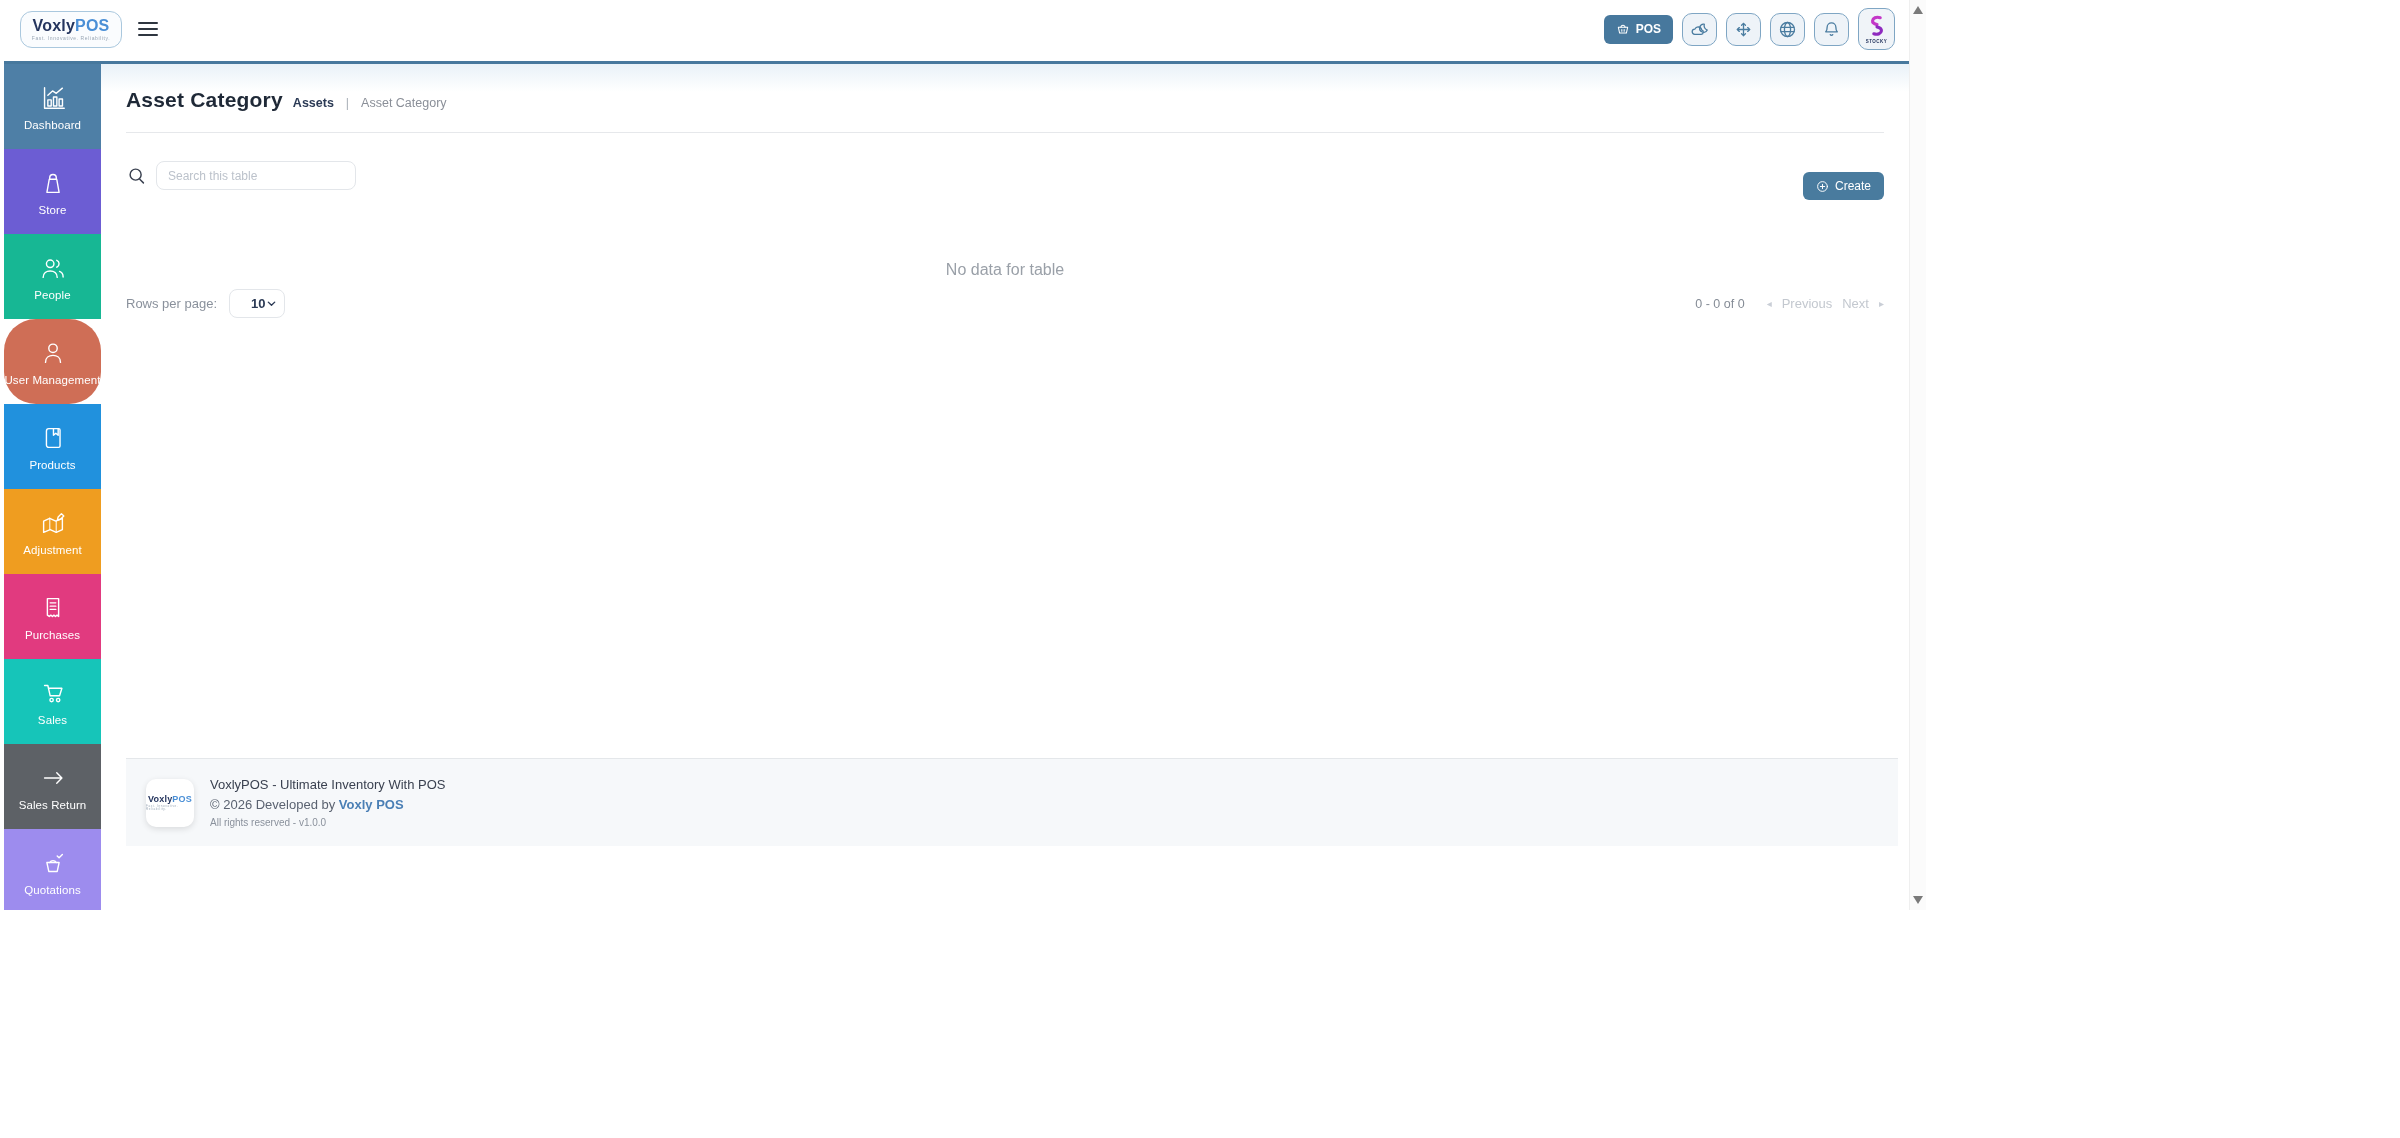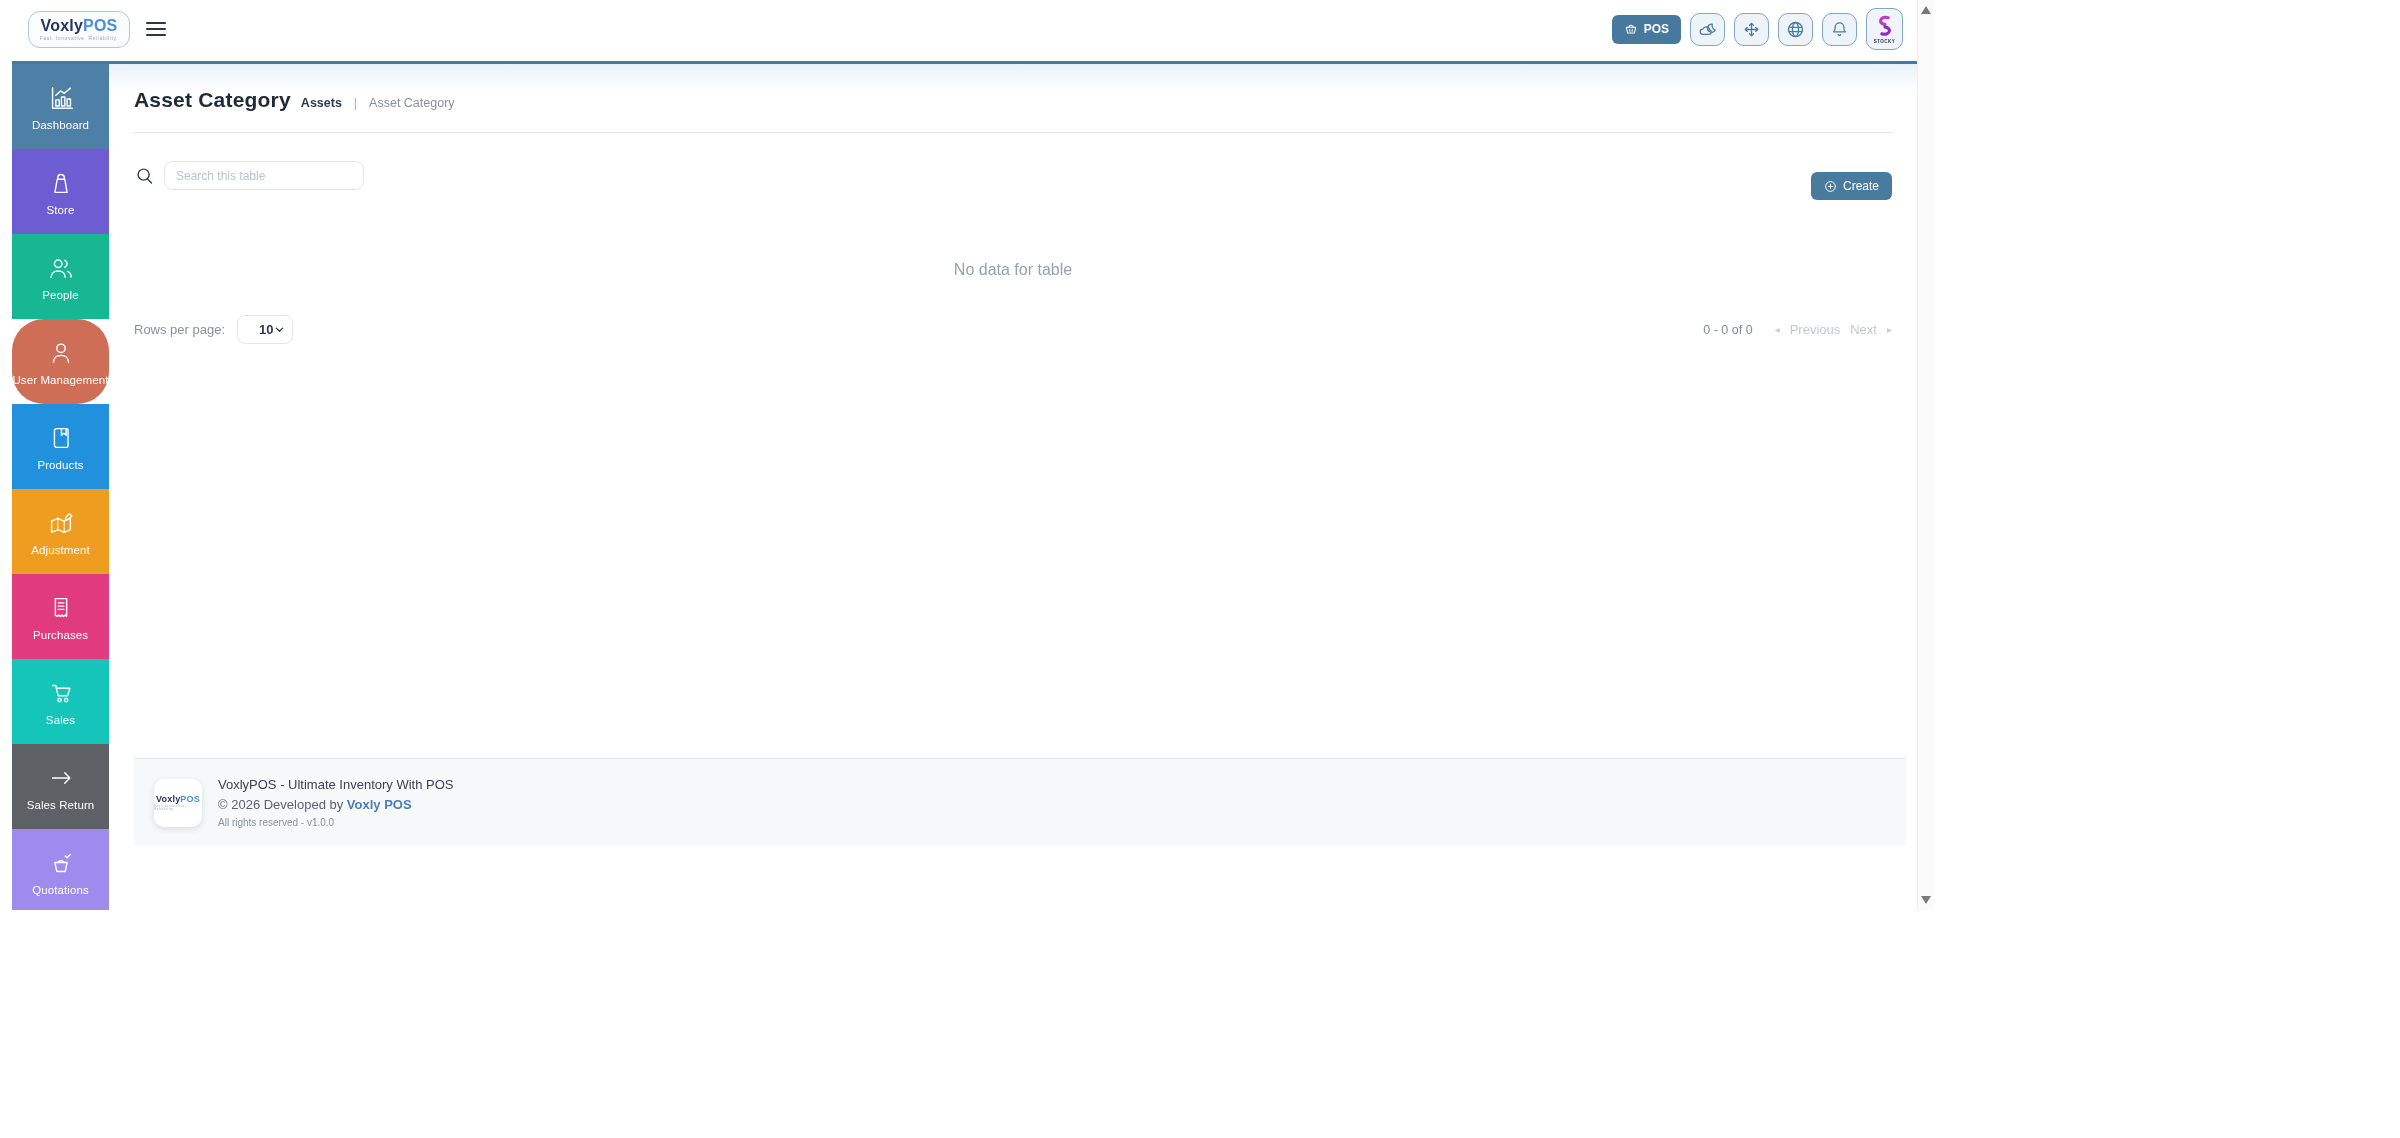"VoxlyPOS" .viewport { left: 12px -> 4px }
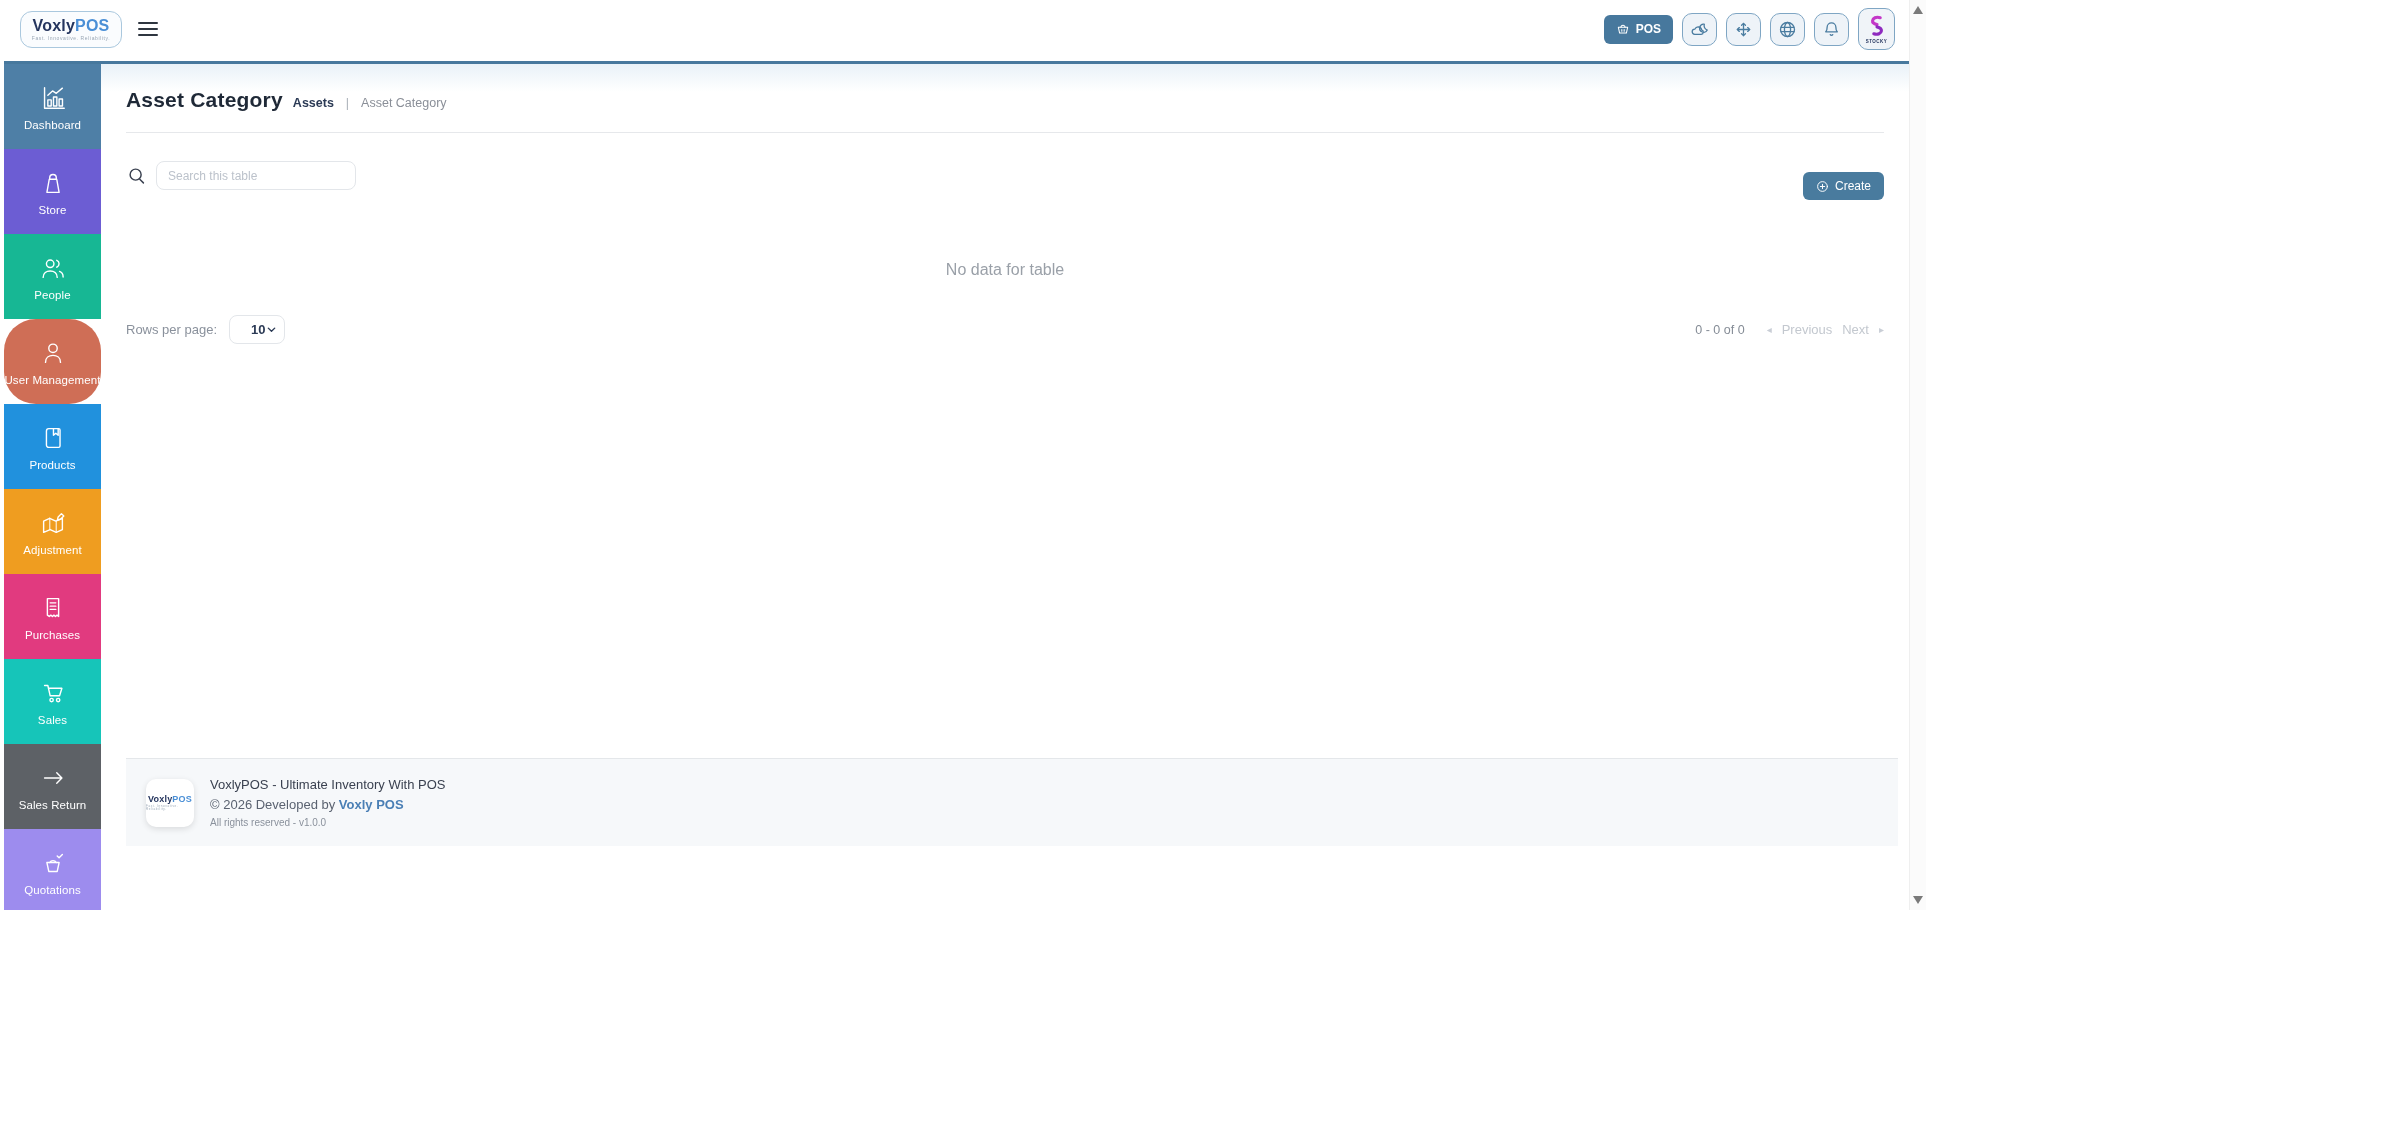"Rows per page:" .pager { margin-top: 26px -> none }
